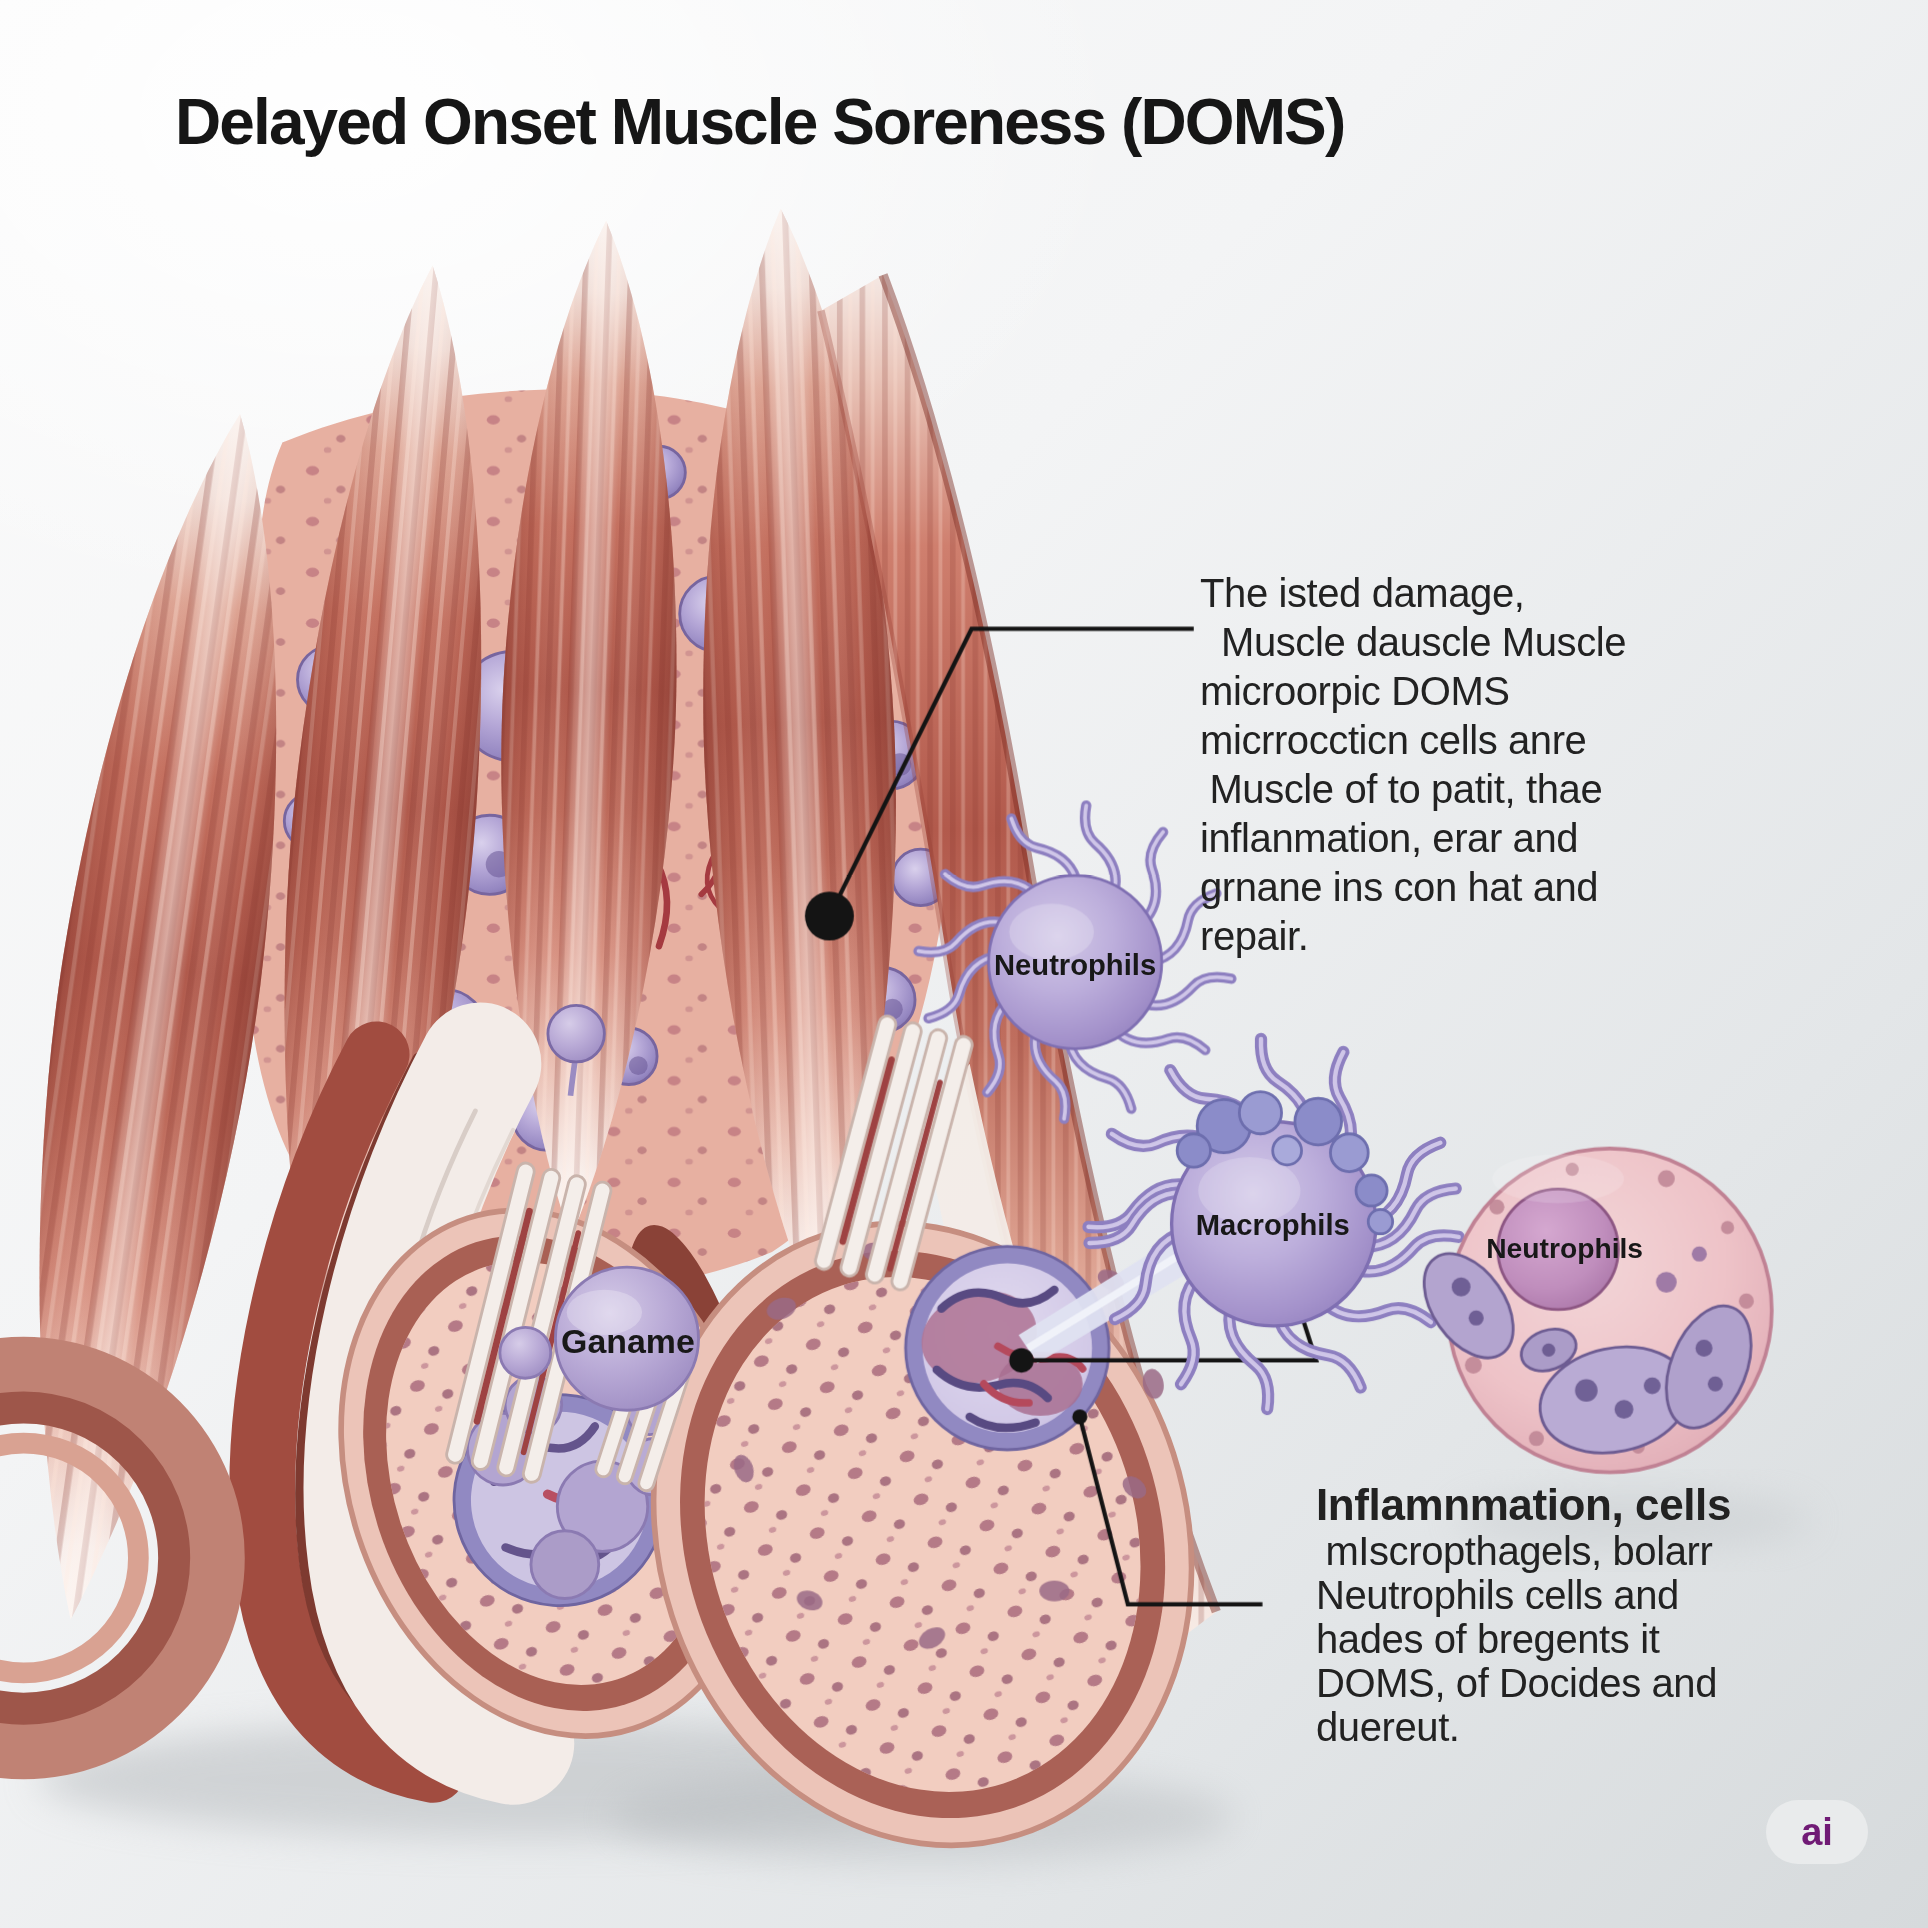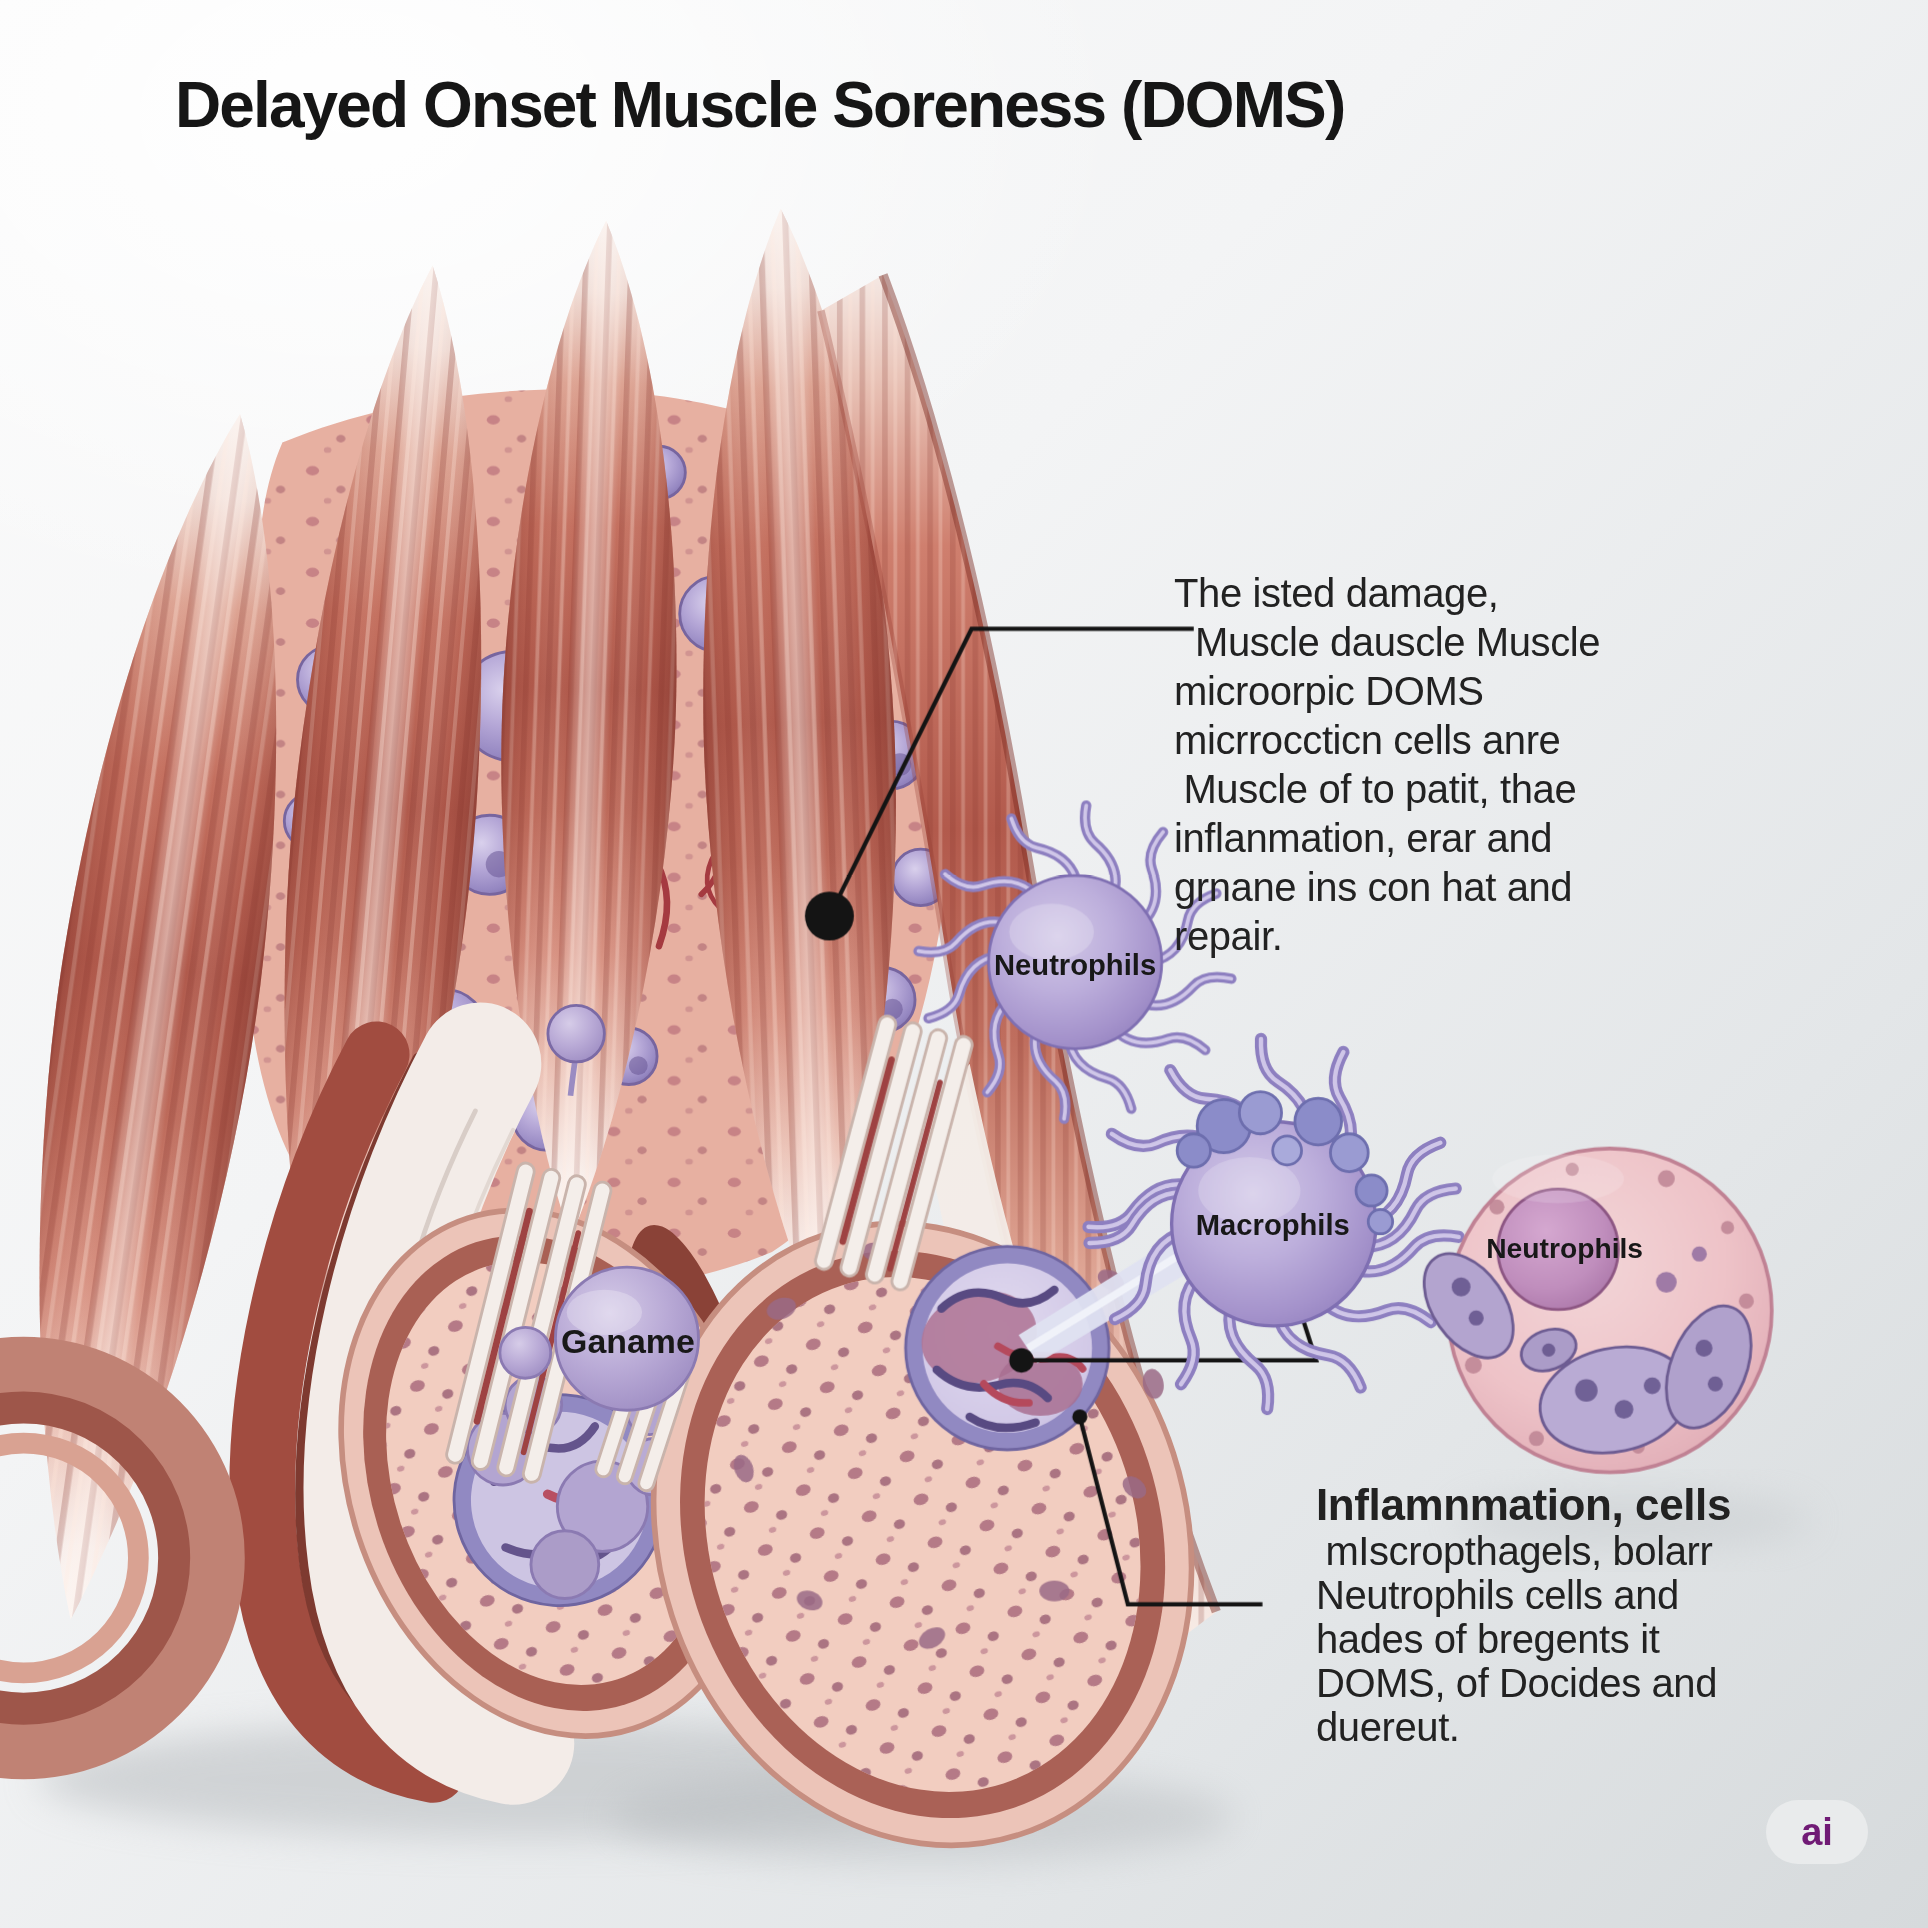"Delayed Onset Muscle Soreness (DOMS)" .title { top: 68px -> 85px }
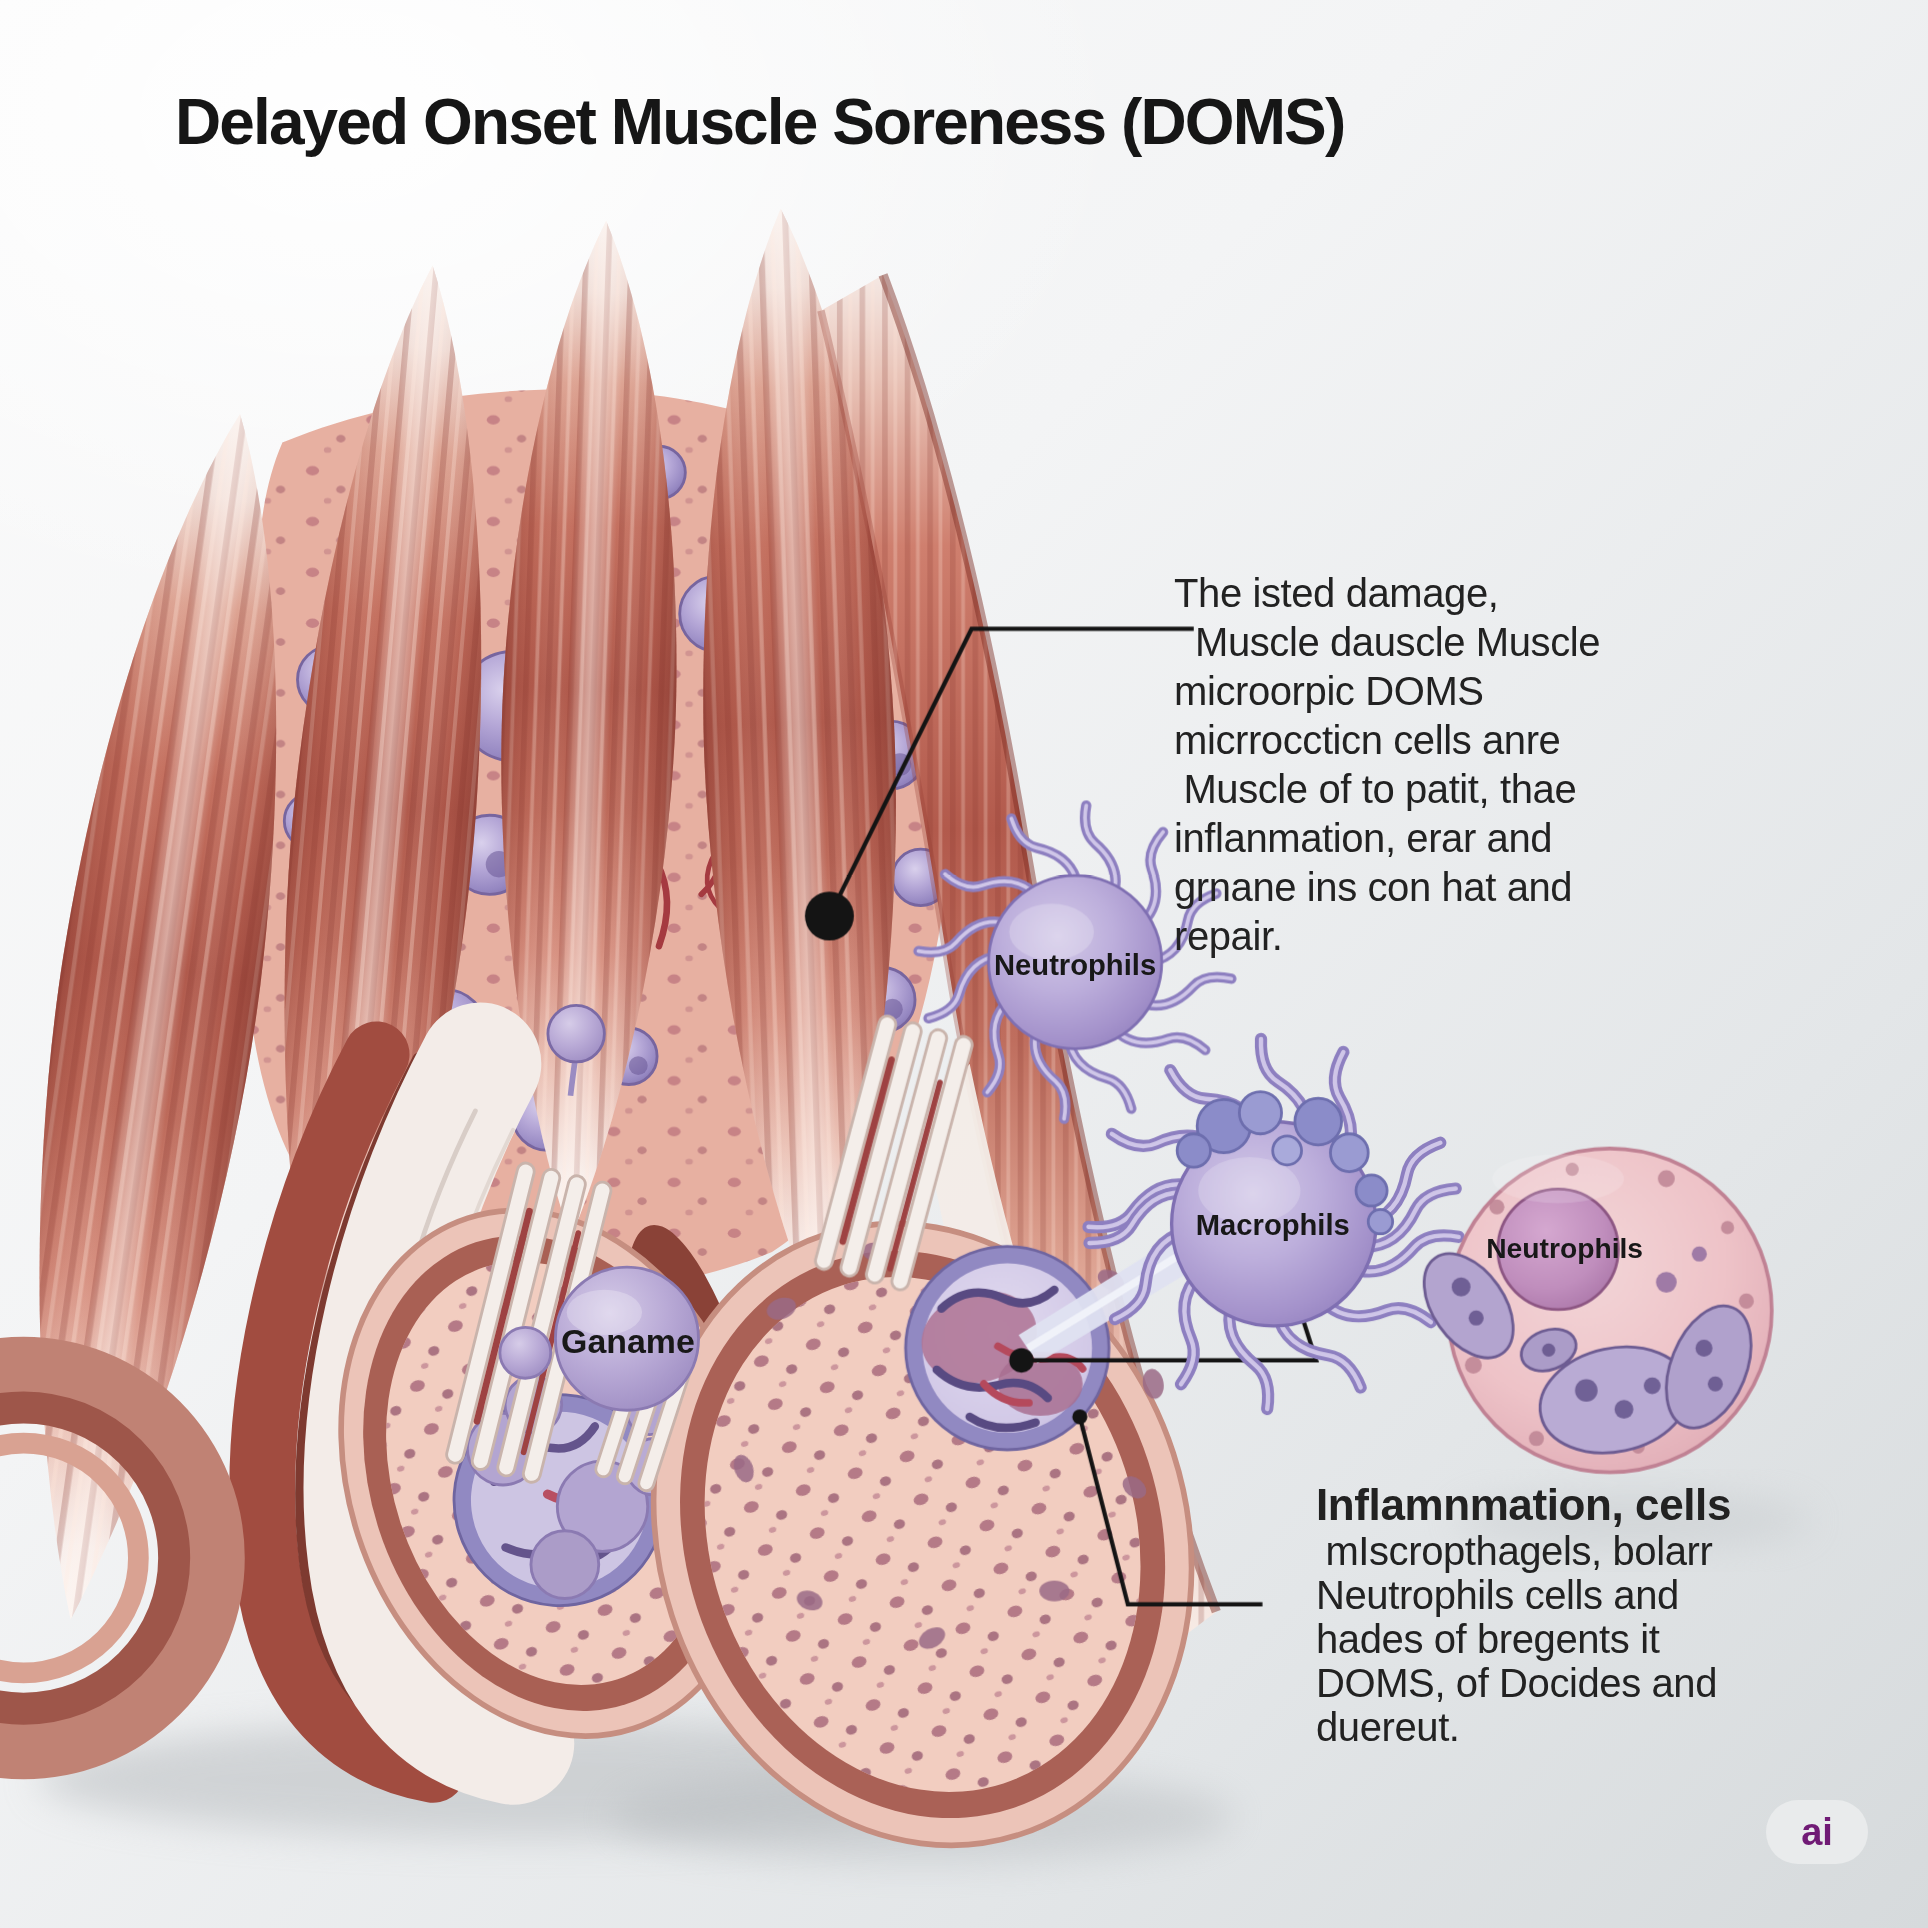"The isted damage," .tb-upper { left: 1174px -> 1200px }
